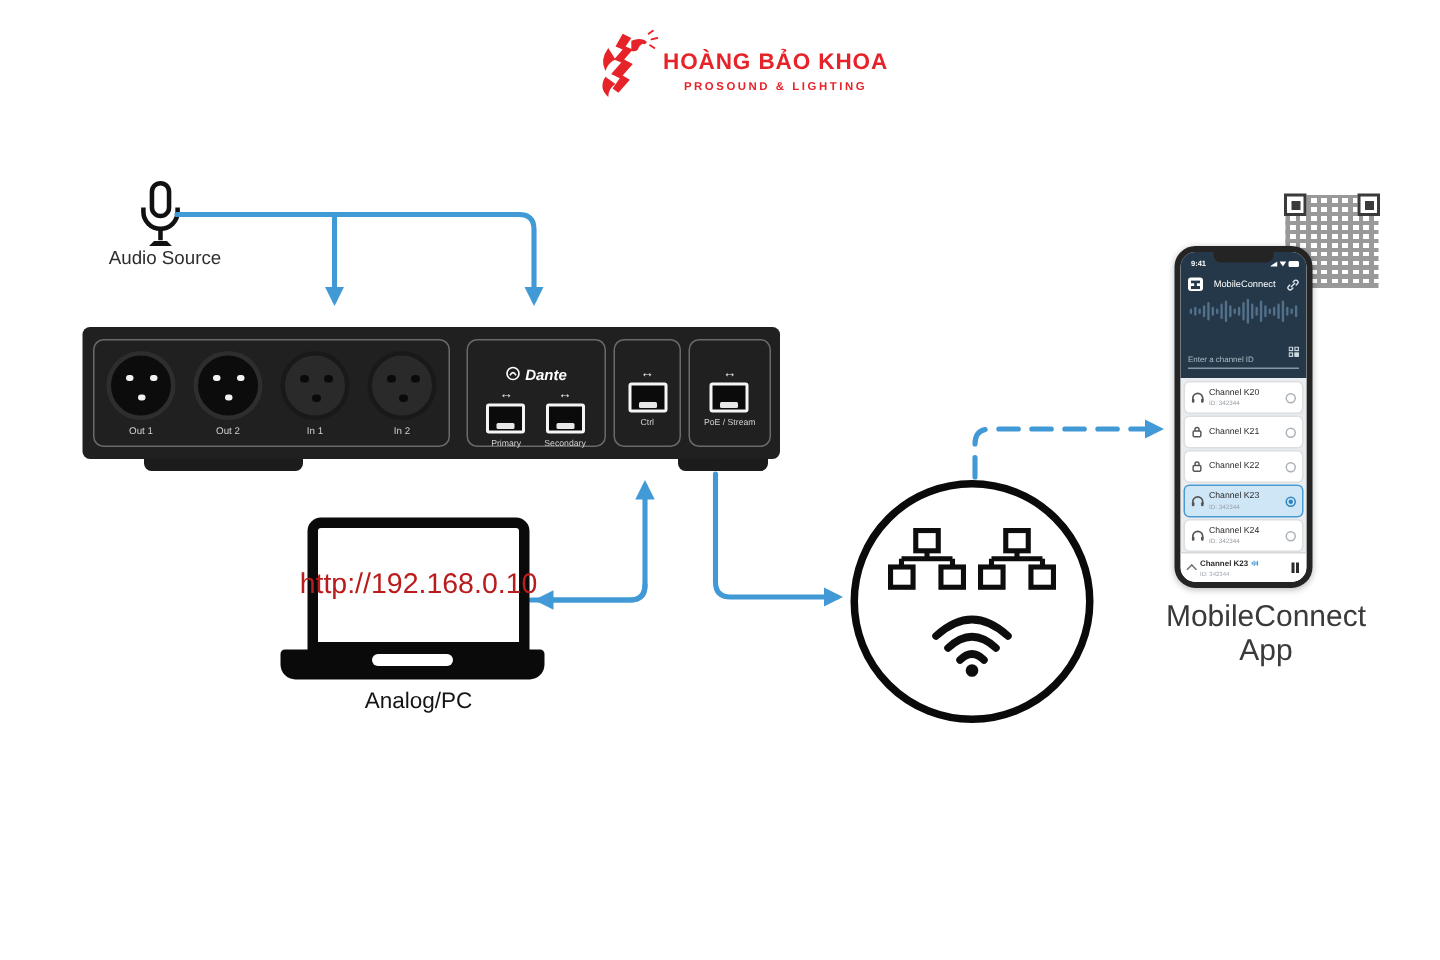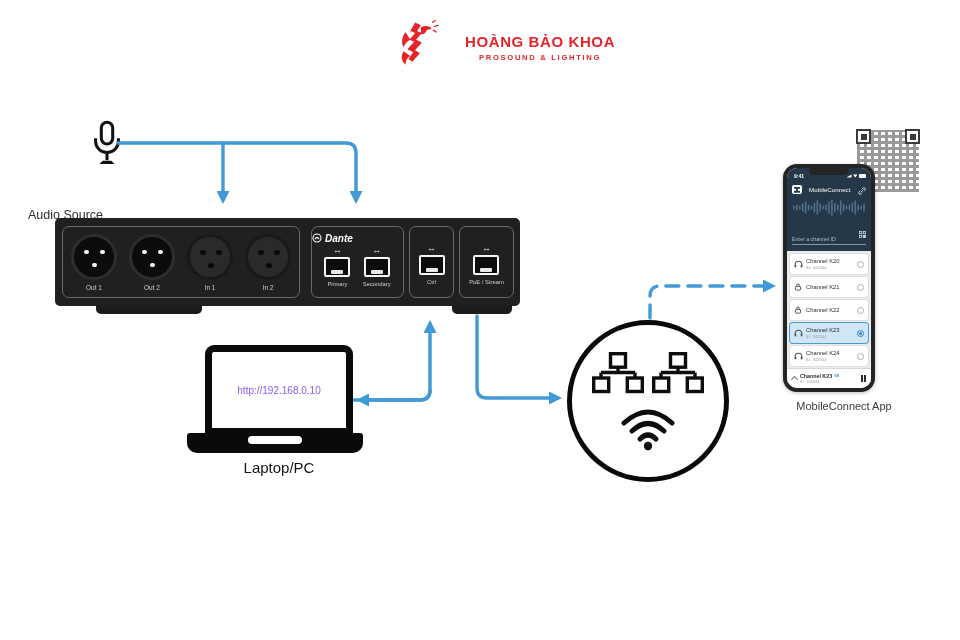"HOÀNG BẢO KHOA" .brand { gap: 23px -> 0 }
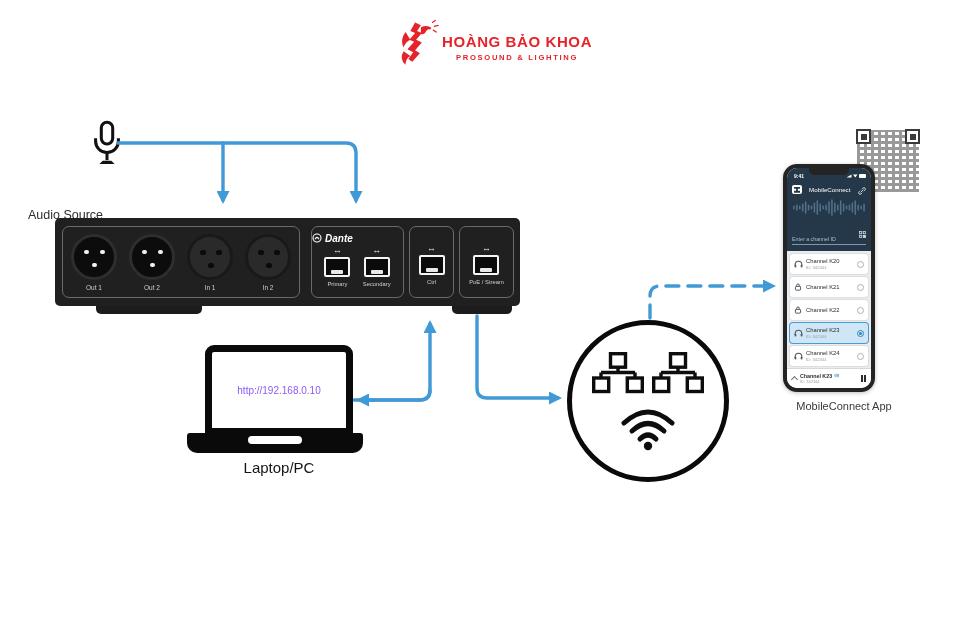"Audio Source" .audio-label { margin-top: 43px -> none; text-align: none -> center }
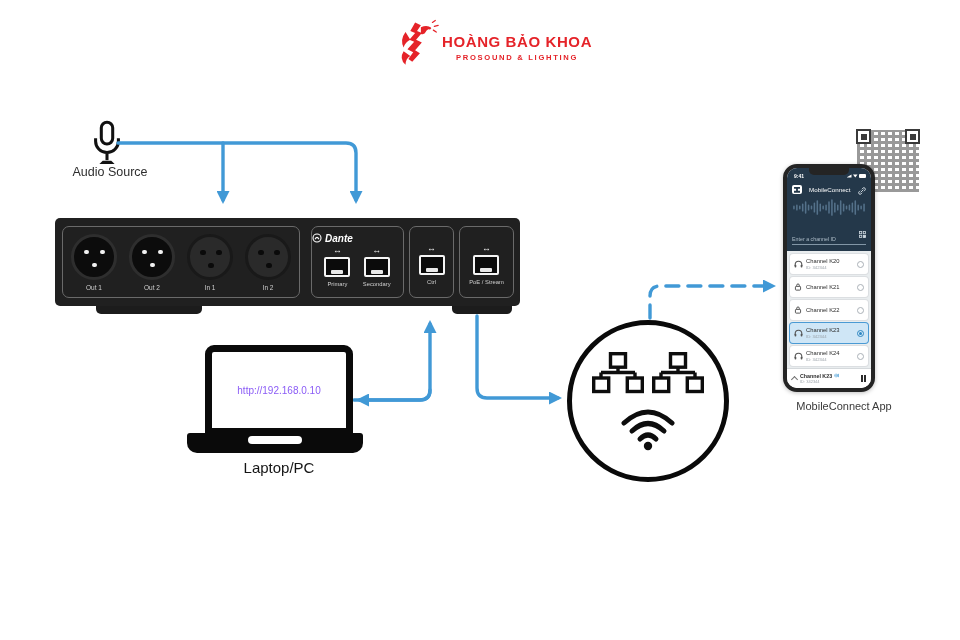"Dante" .dante-row { justify-content: none -> center; margin-top: 4px -> 16px }
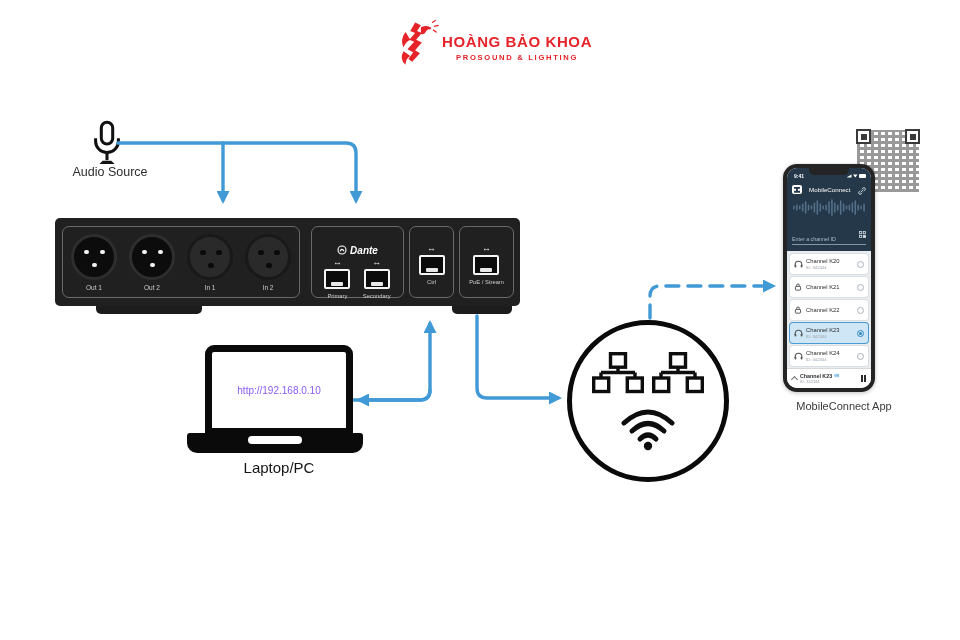"http://192.168.0.10" .laptop-url { color: #8b5cf6 -> #b91c1c; font-size: 10px -> 19px }
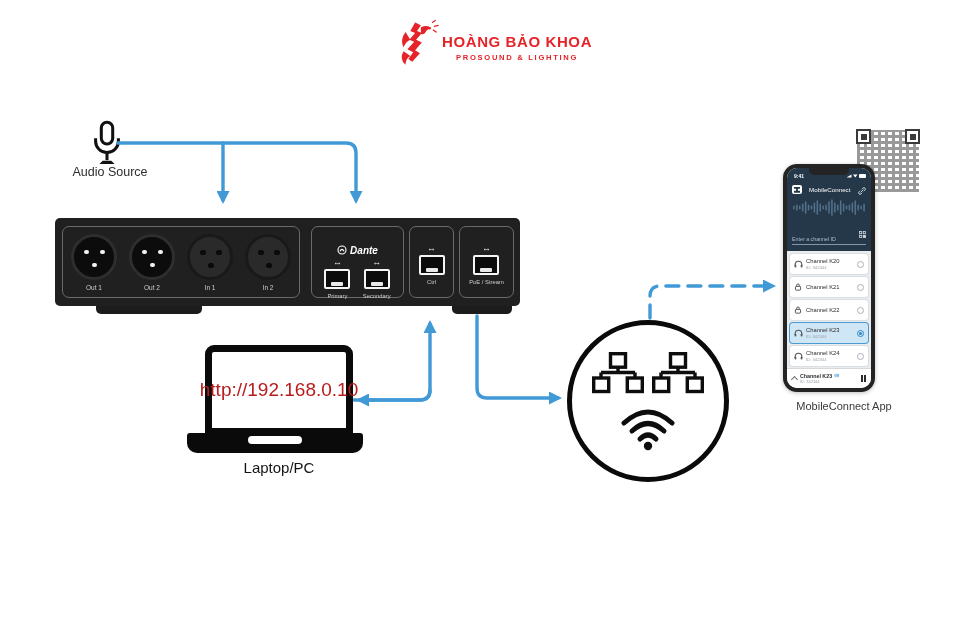"MobileConnect App" .app-caption { font-size: 11px -> 20px }
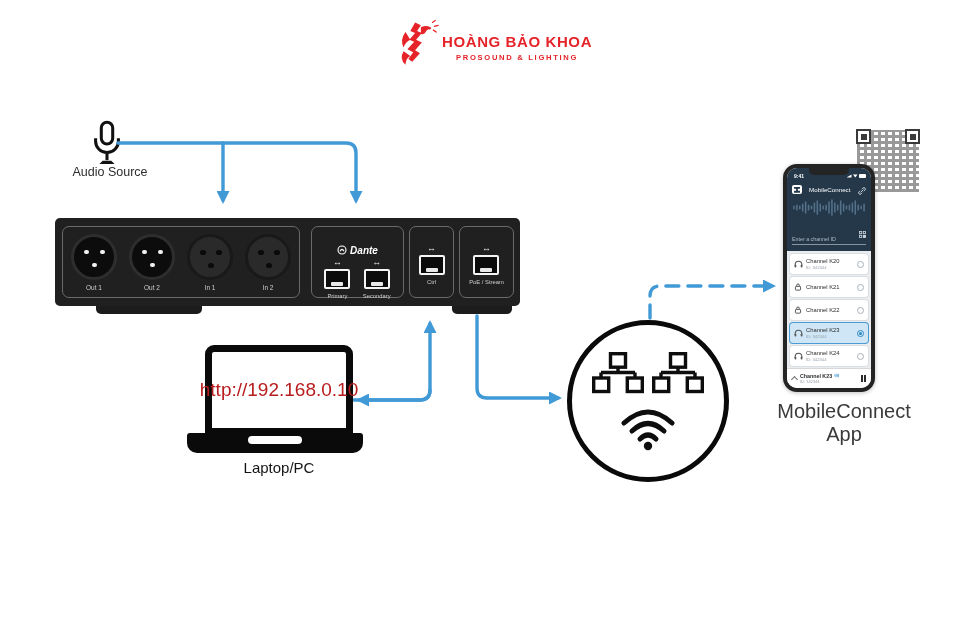"Laptop/PC" div.laptop-label { text: Laptop/PC -> Analog/PC }
